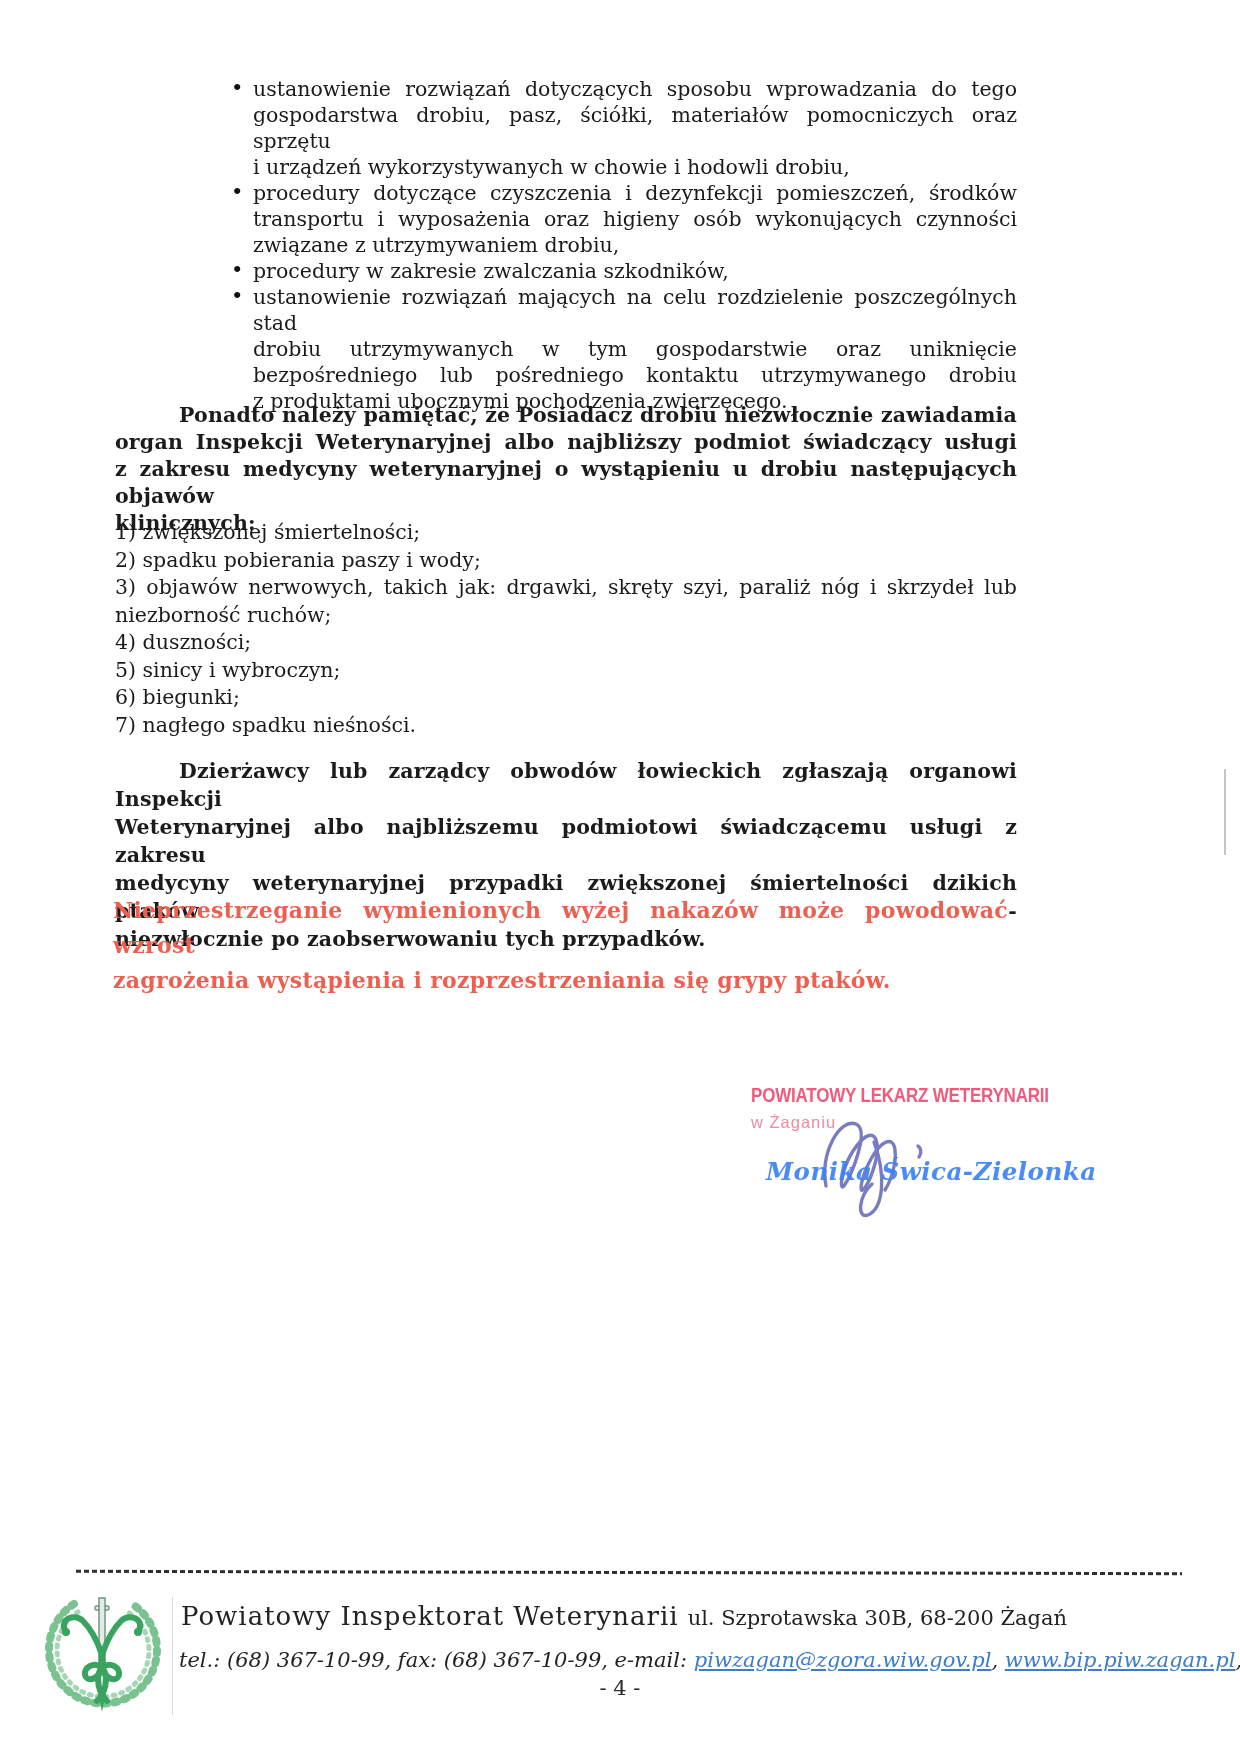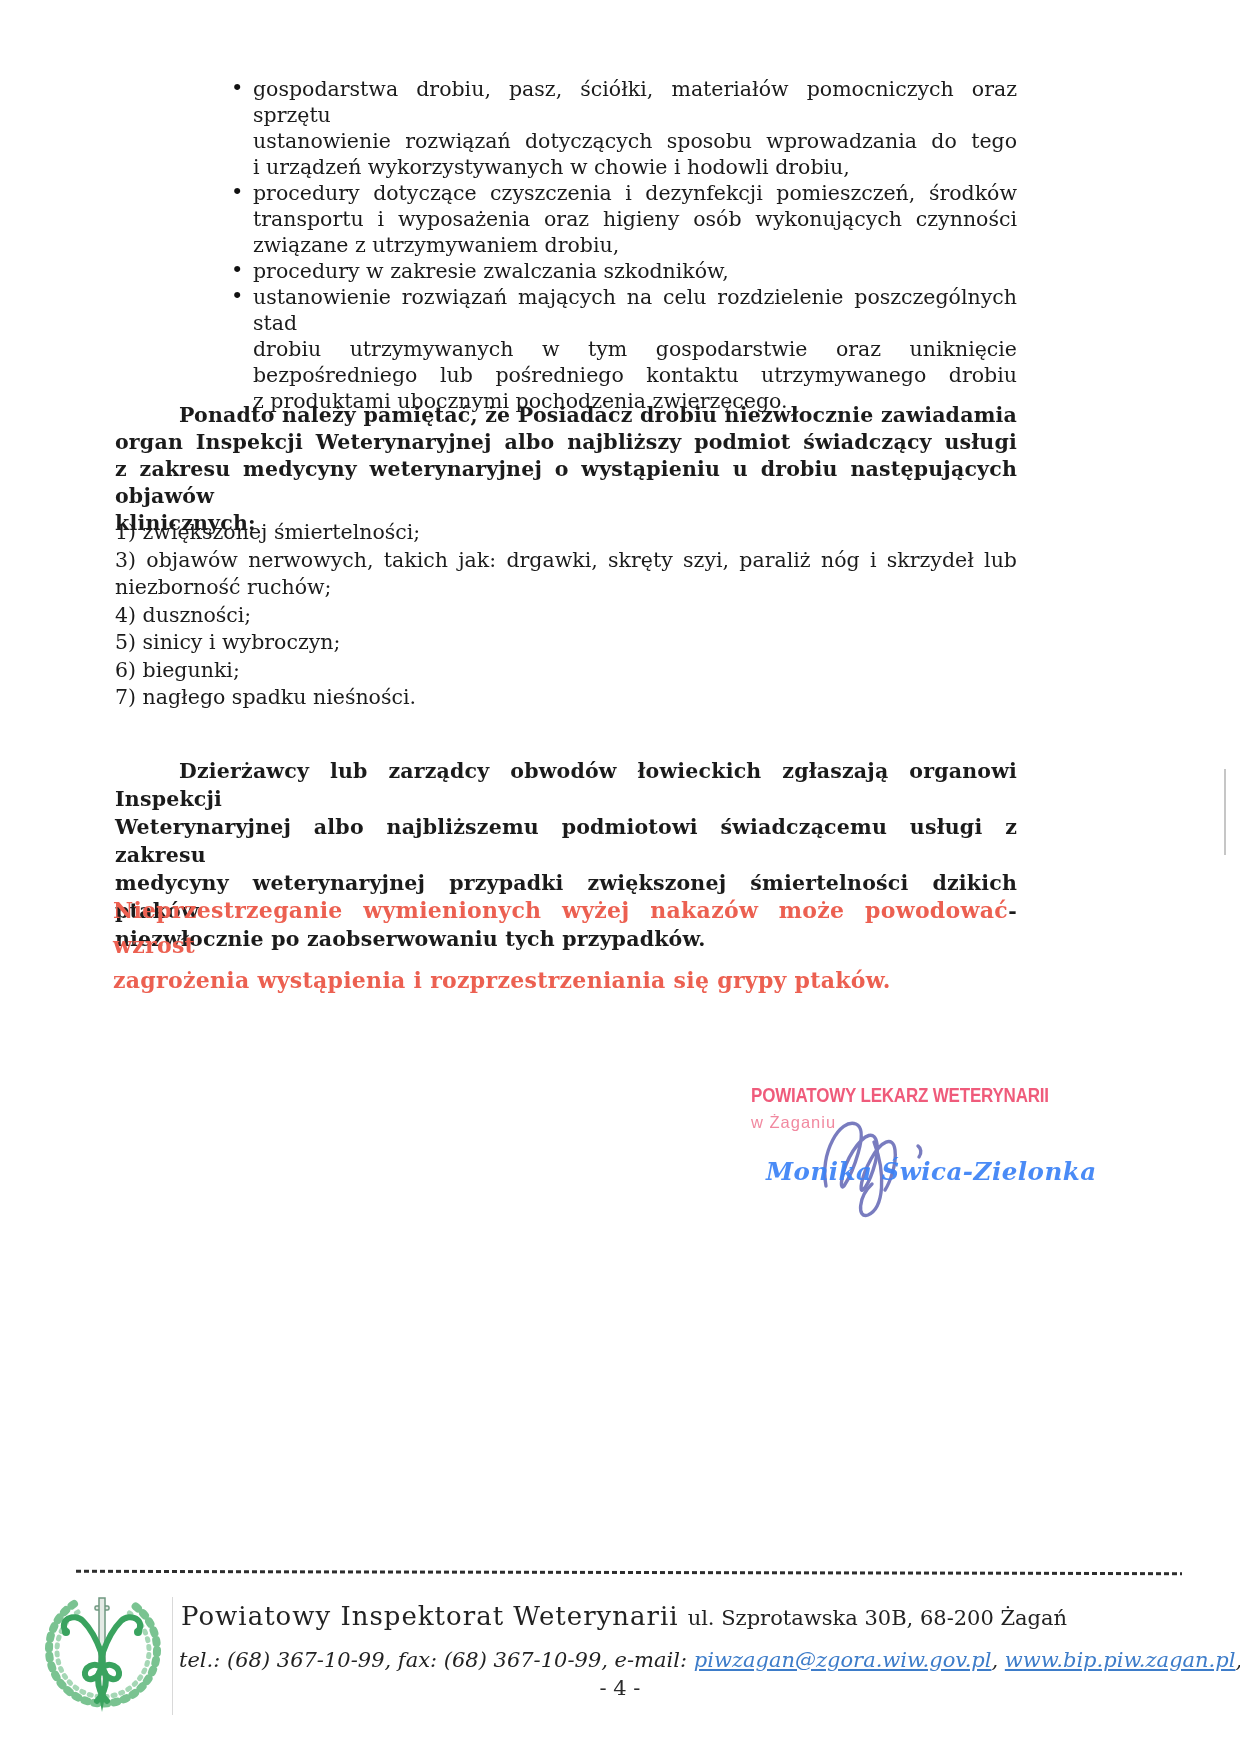"gospodarstwa drobiu, pasz, ściółki," div.jline { order: before "ustanowienie rozwiązań dotyczących" -> after "ustanowienie rozwiązań dotyczących" }
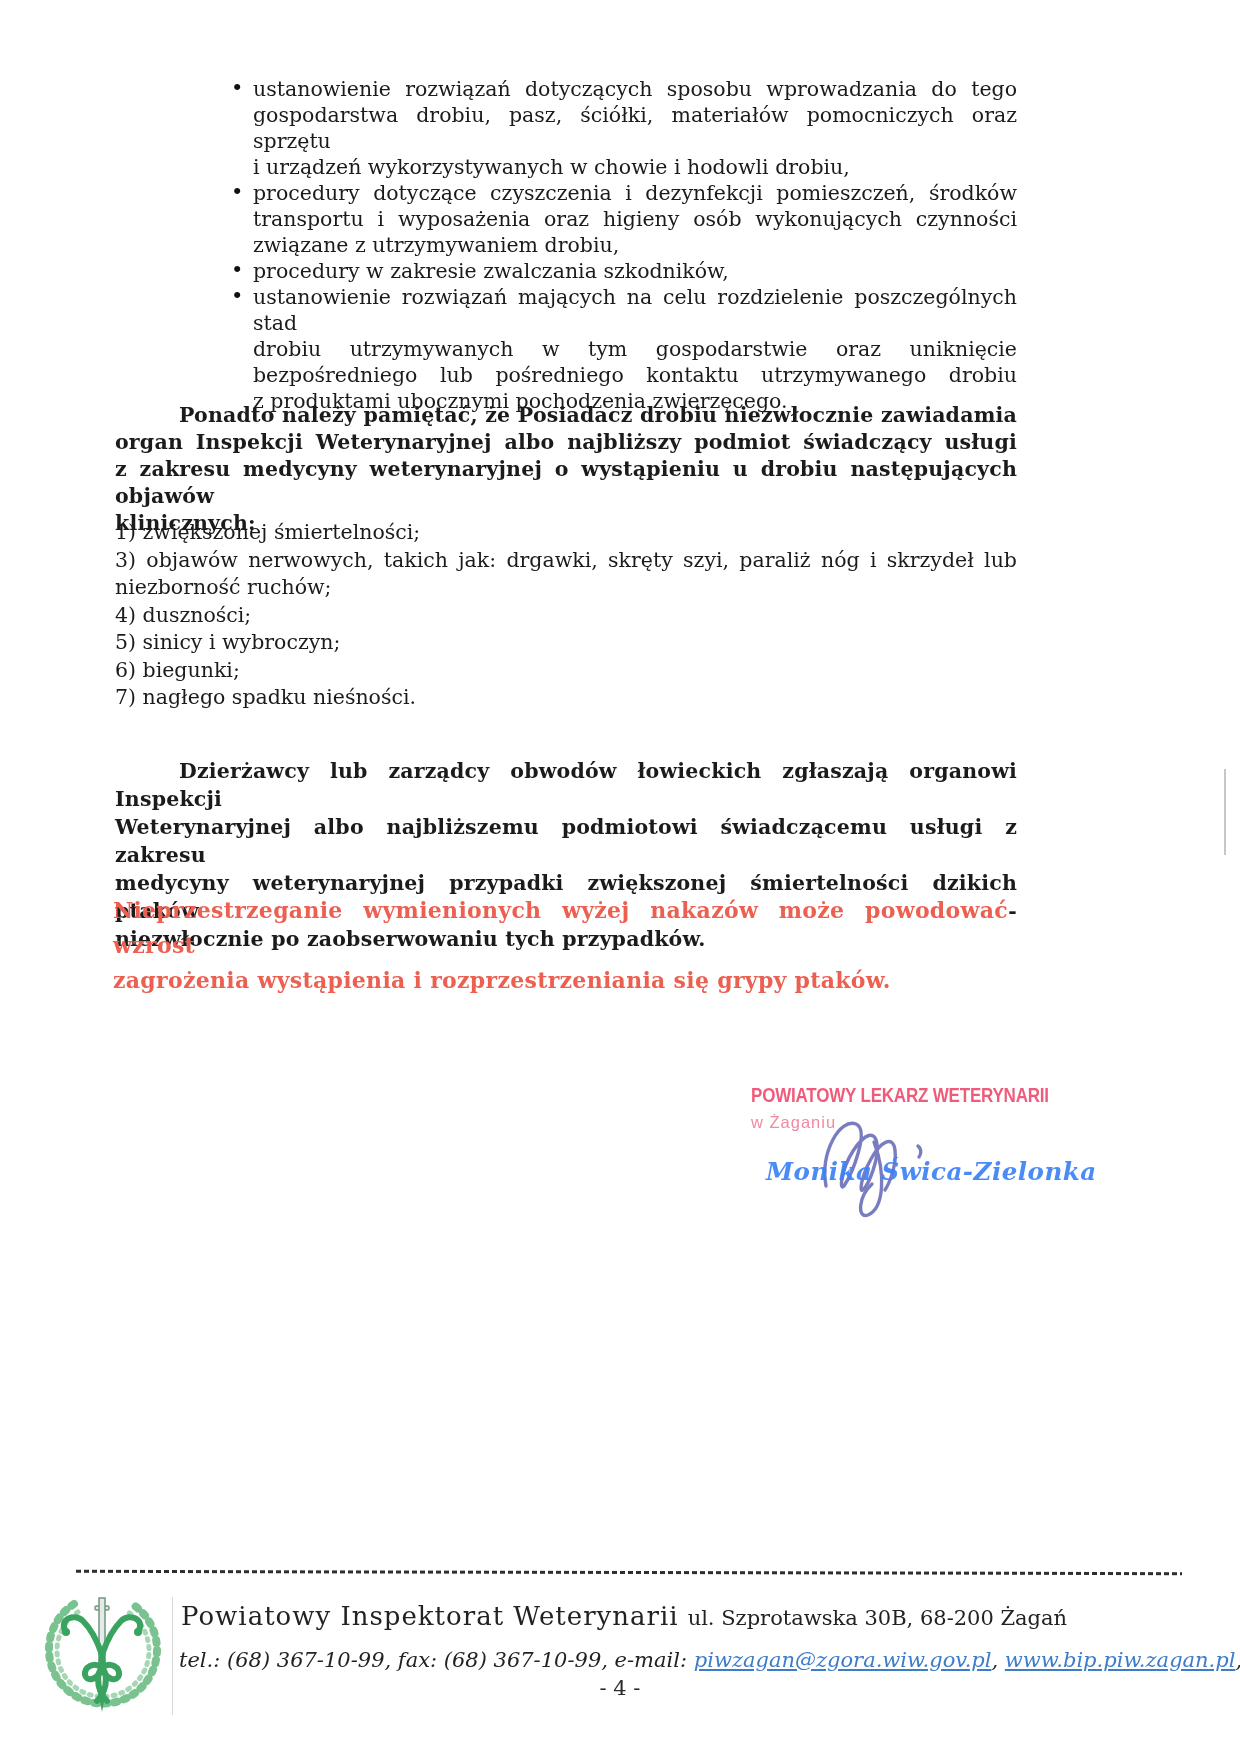"2) spadku pobierania paszy i" div.jlast { html: none -> <div>2) spadku pobierania paszy i wody;</div> }
